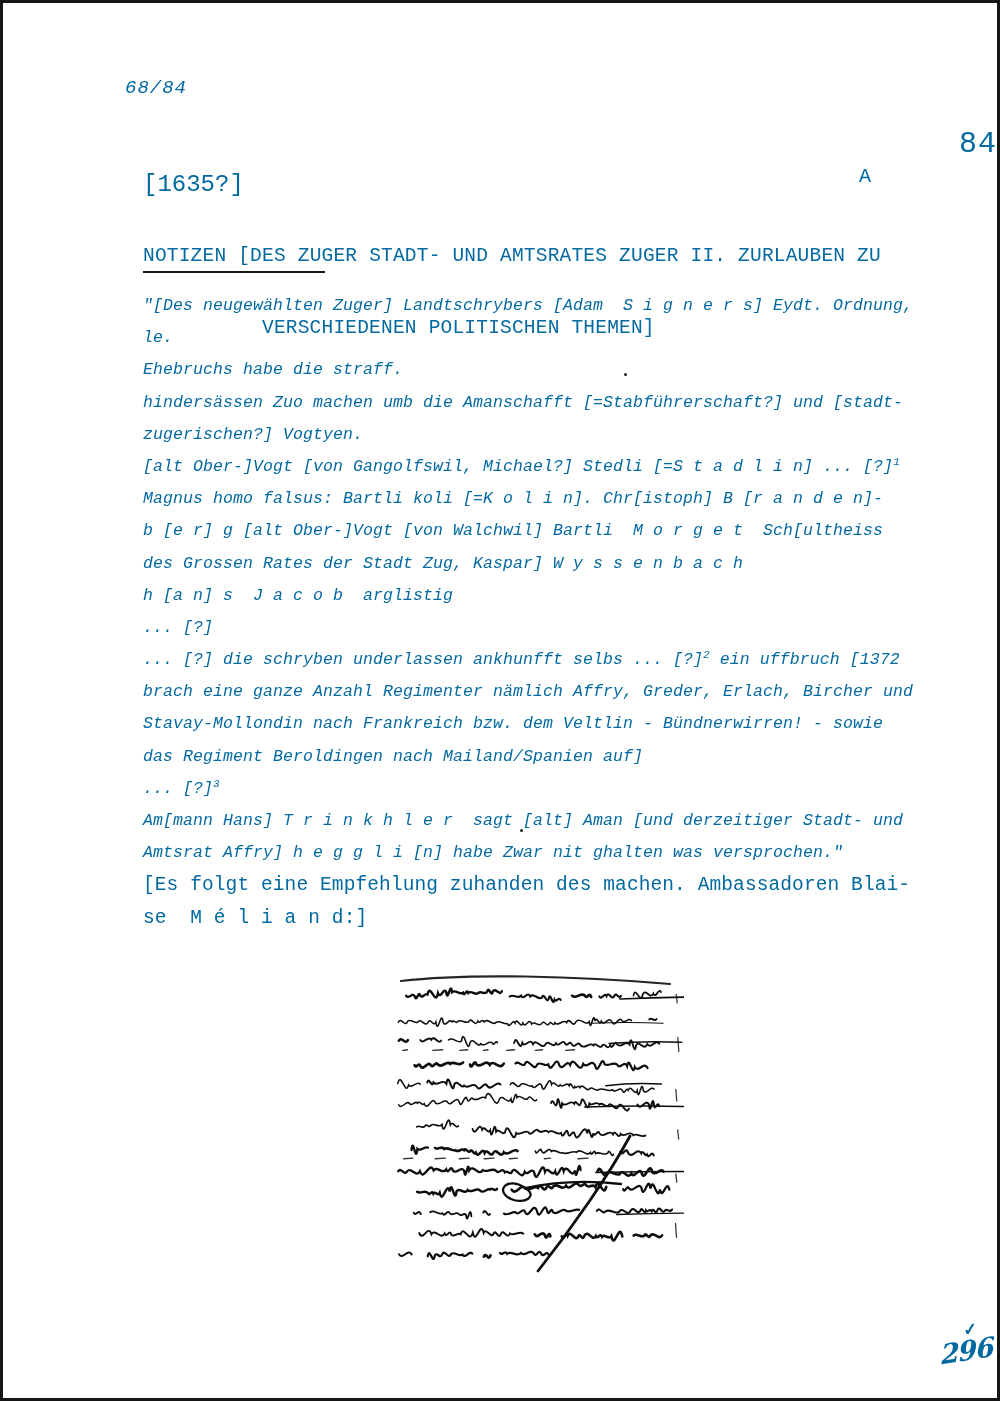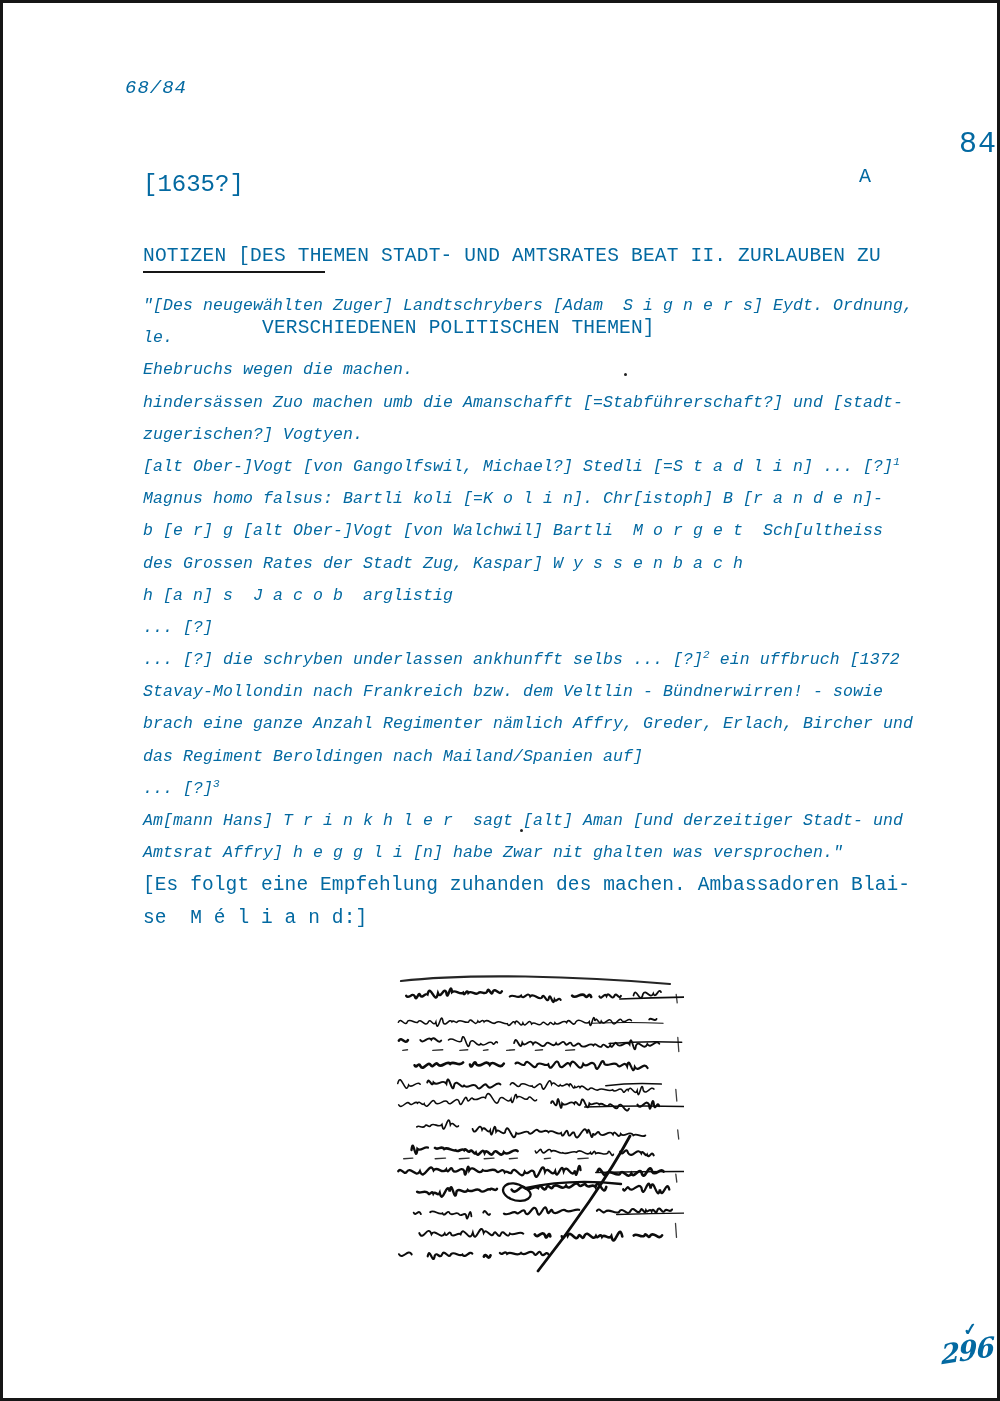"NOTIZEN [DES THEMEN STADT- UND" div { text: THEMEN STADT- UND AMTSRATES BEAT -> ZUGER STADT- UND AMTSRATES ZUGER }
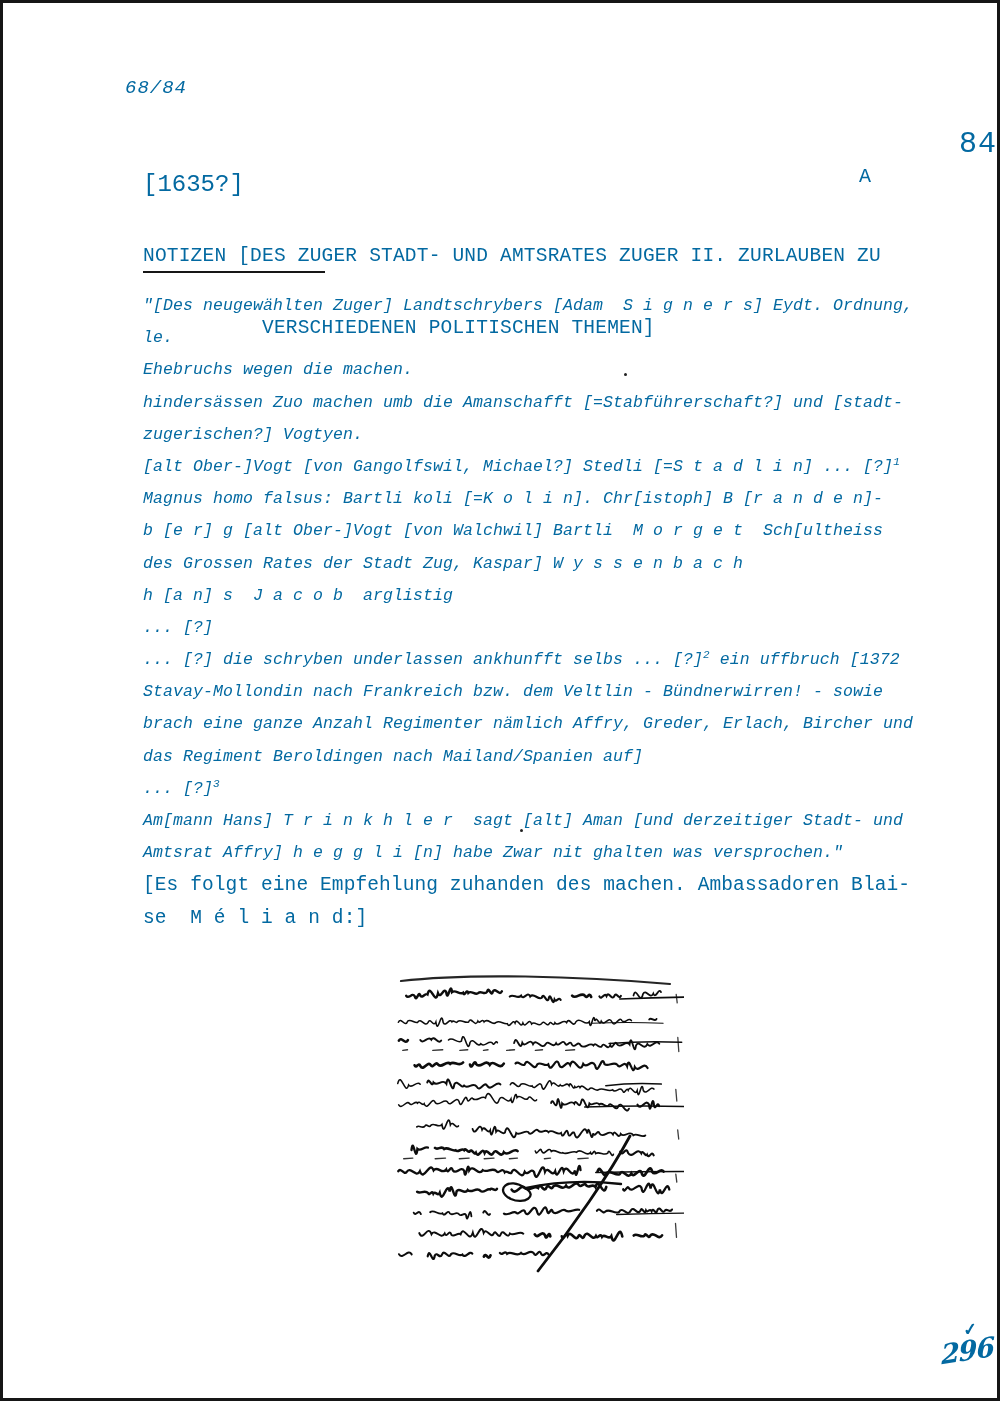"Ehebruchs wegen die machen." span { text: wegen die machen -> habe die straff }
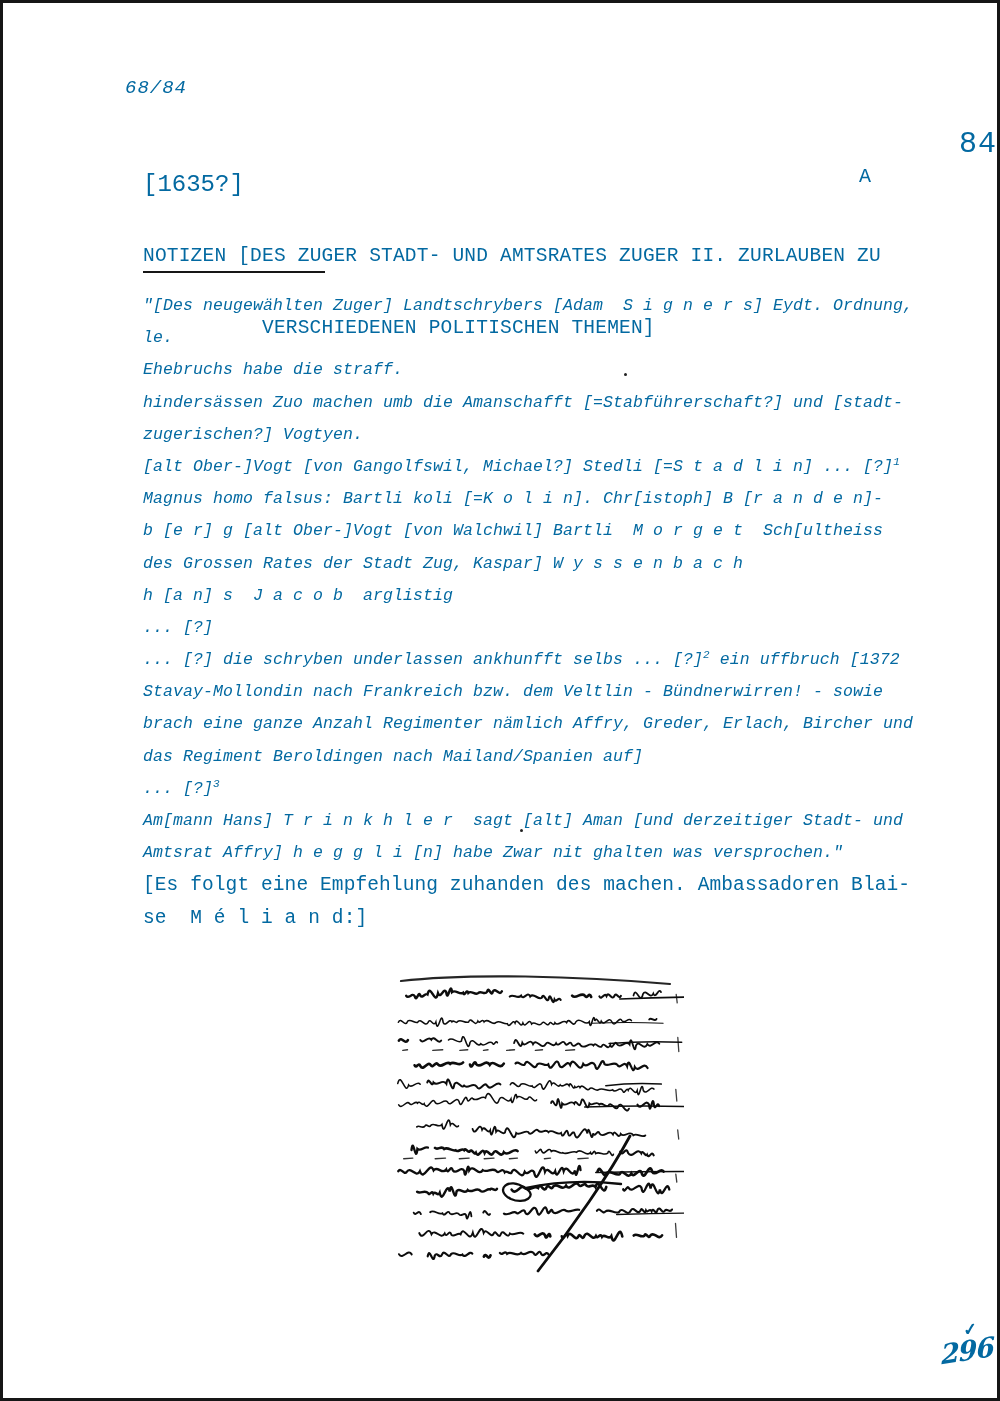"Stavay-Mollondin nach Frankreich bzw." div.tline { order: before "brach eine ganze Anzahl Regimenter" -> after "brach eine ganze Anzahl Regimenter" }
